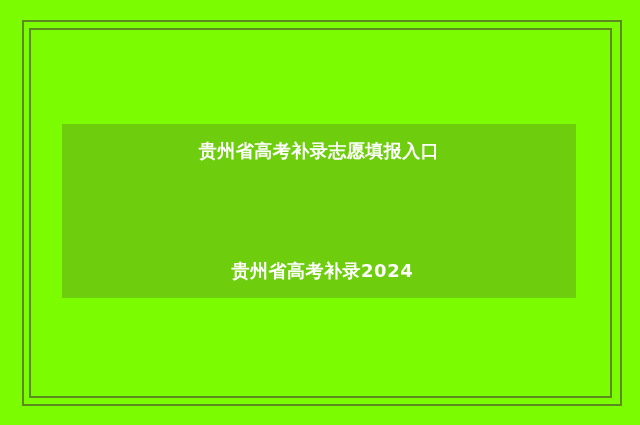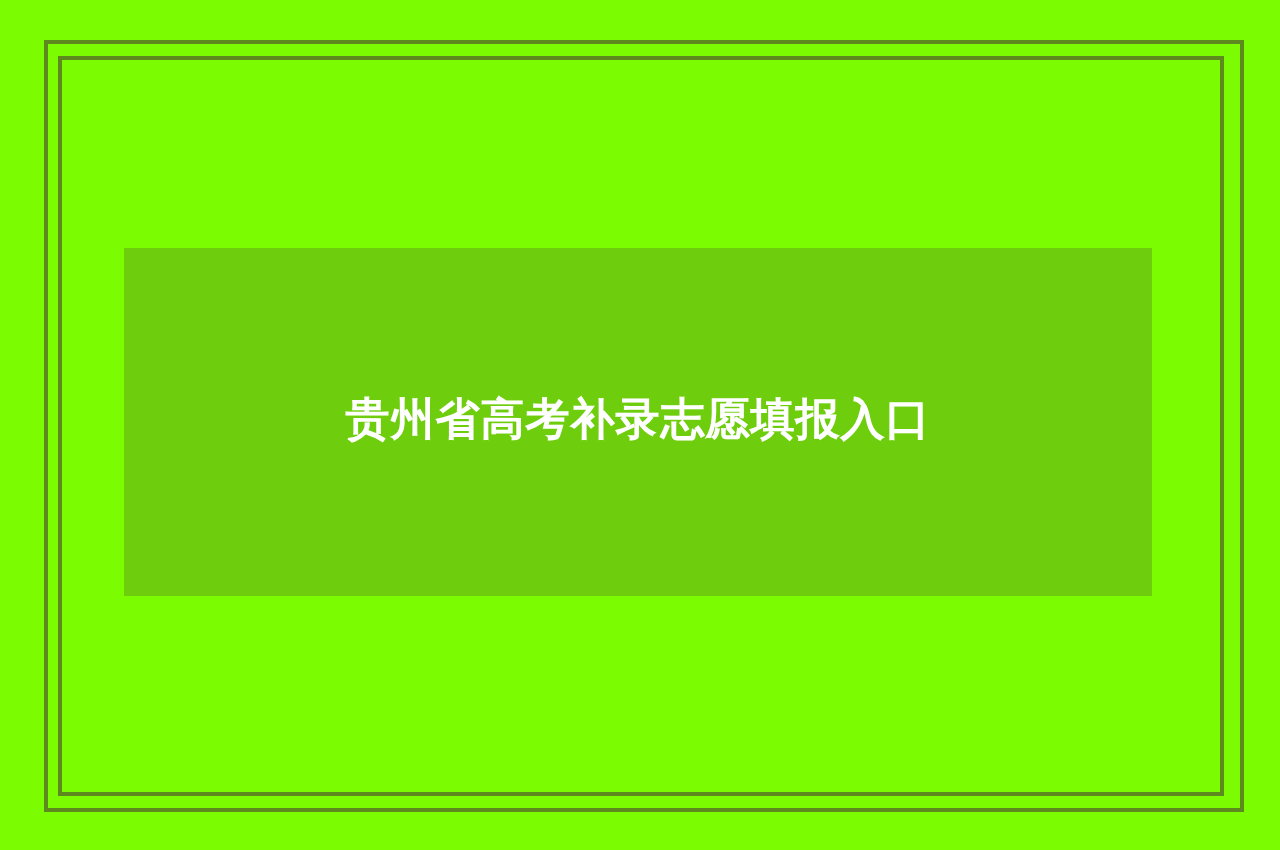"贵州省高考补录志愿填报入口" .headline { font-size: 22px -> 18px }
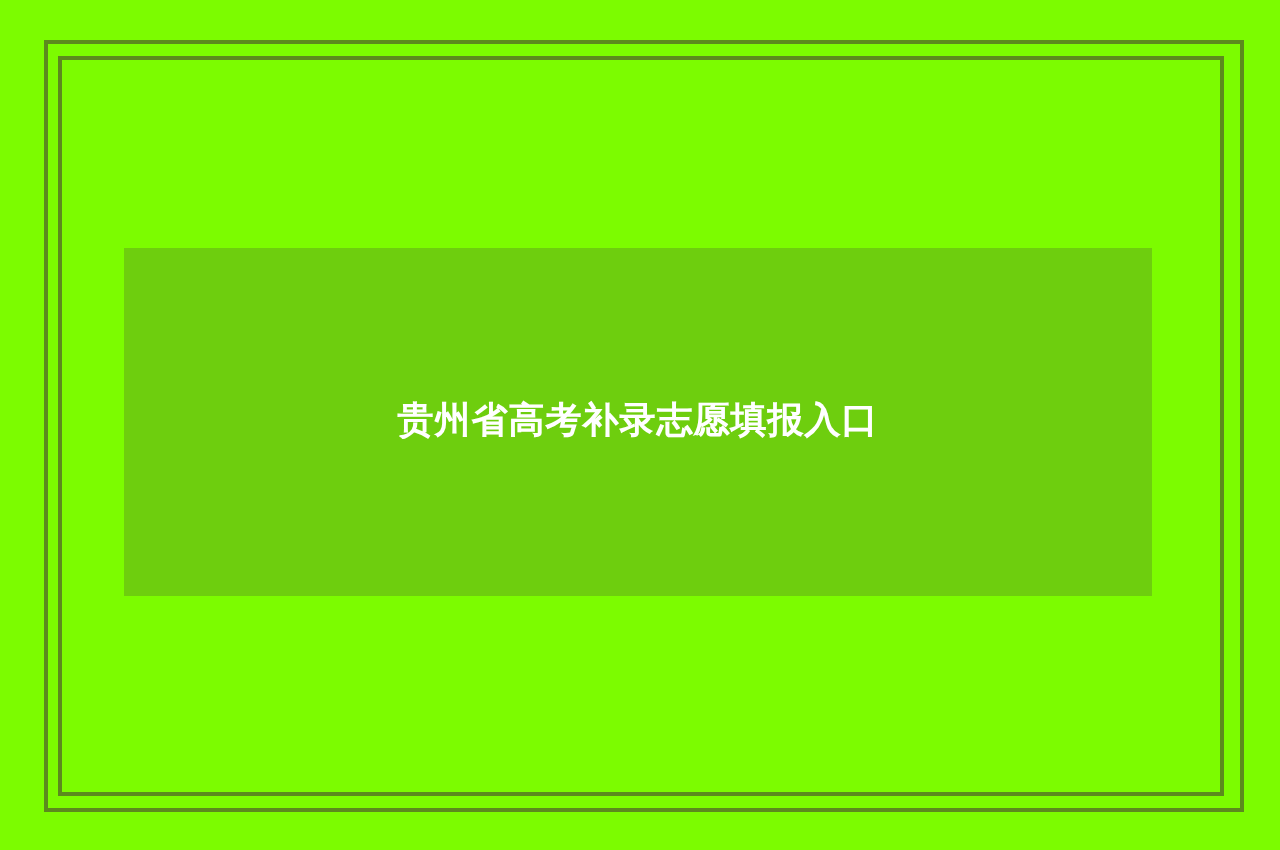"贵州省高考补录2024" span.headline-line-2 { html: none -> <span> 贵州省高考补录2024</span> }
